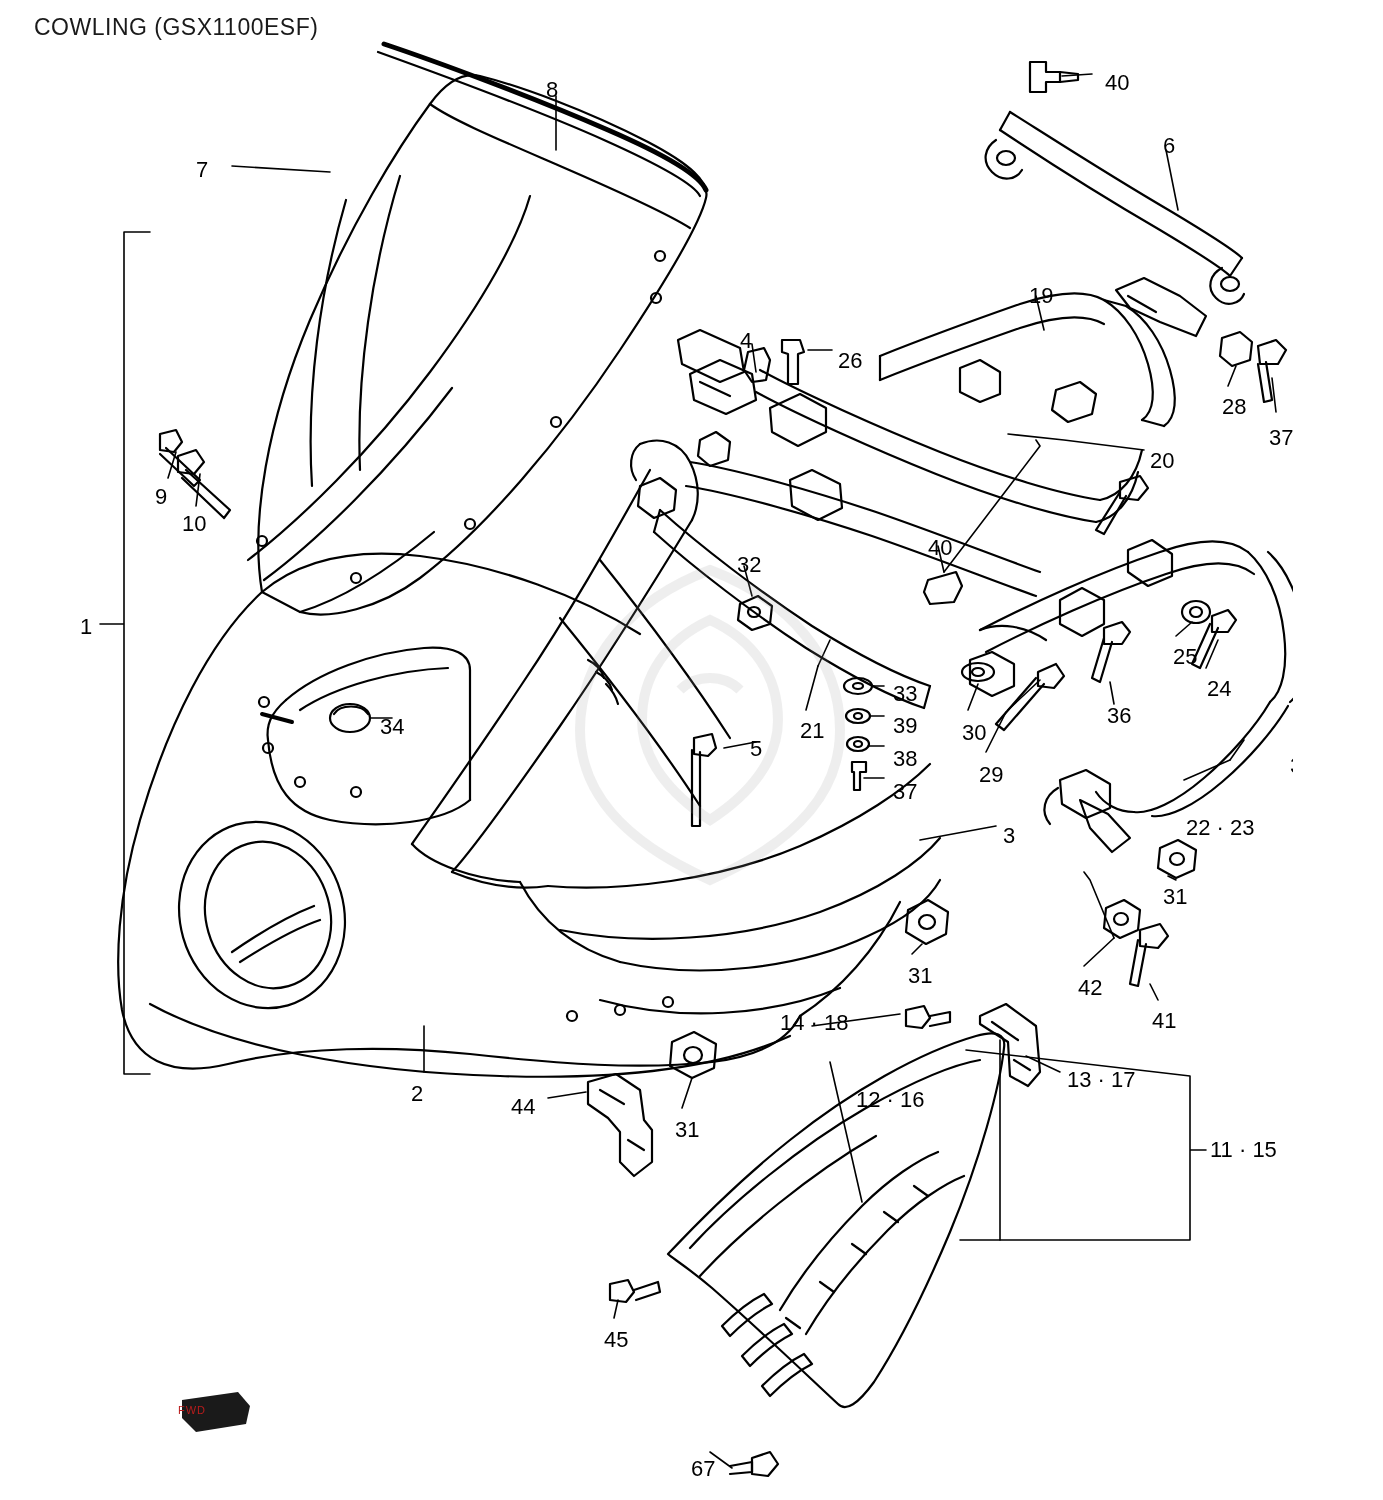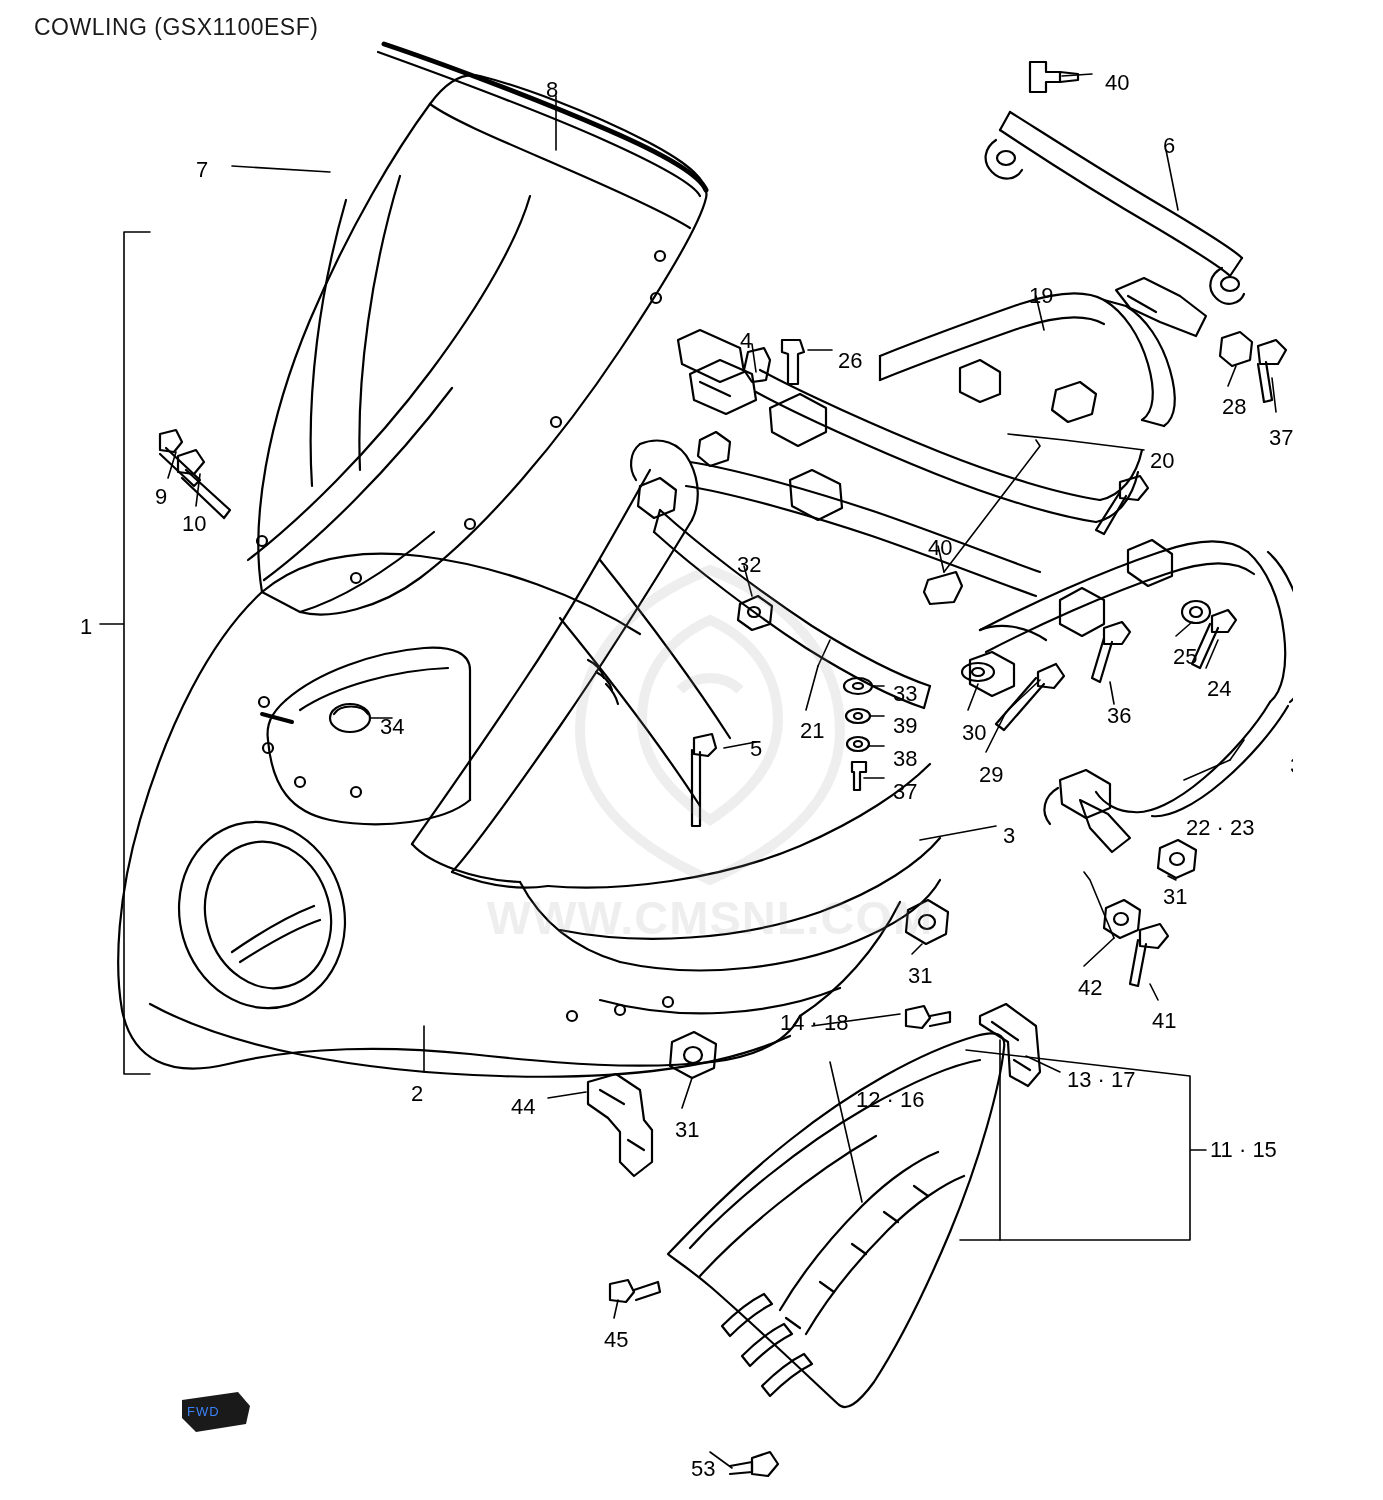"WWW.CMSNL.COM" div.wm-text { html: <div>WWW.CMSNL.COM</div> -> none }
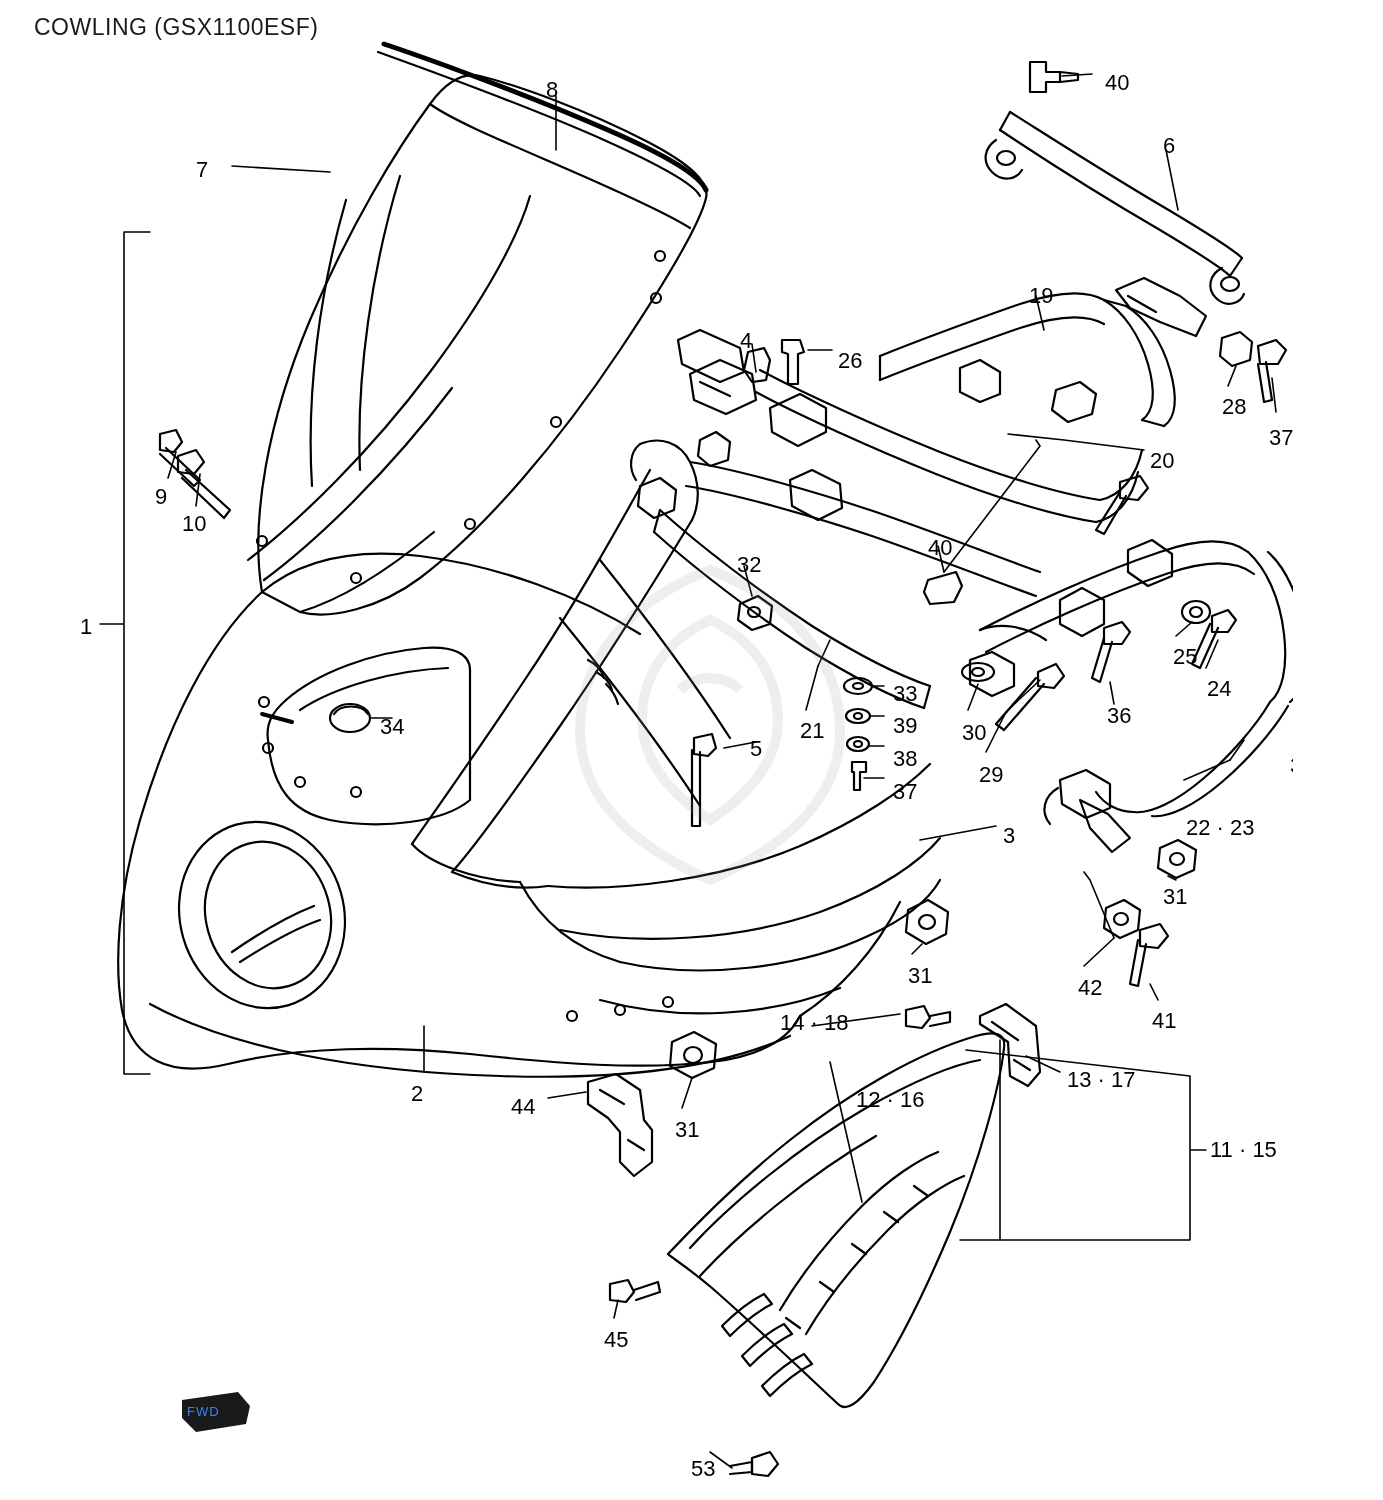"FWD" .fwd-badge span { color: #3b82f6 -> #b91c1c; font-size: 13px -> 11px; left: 9px -> 0 }
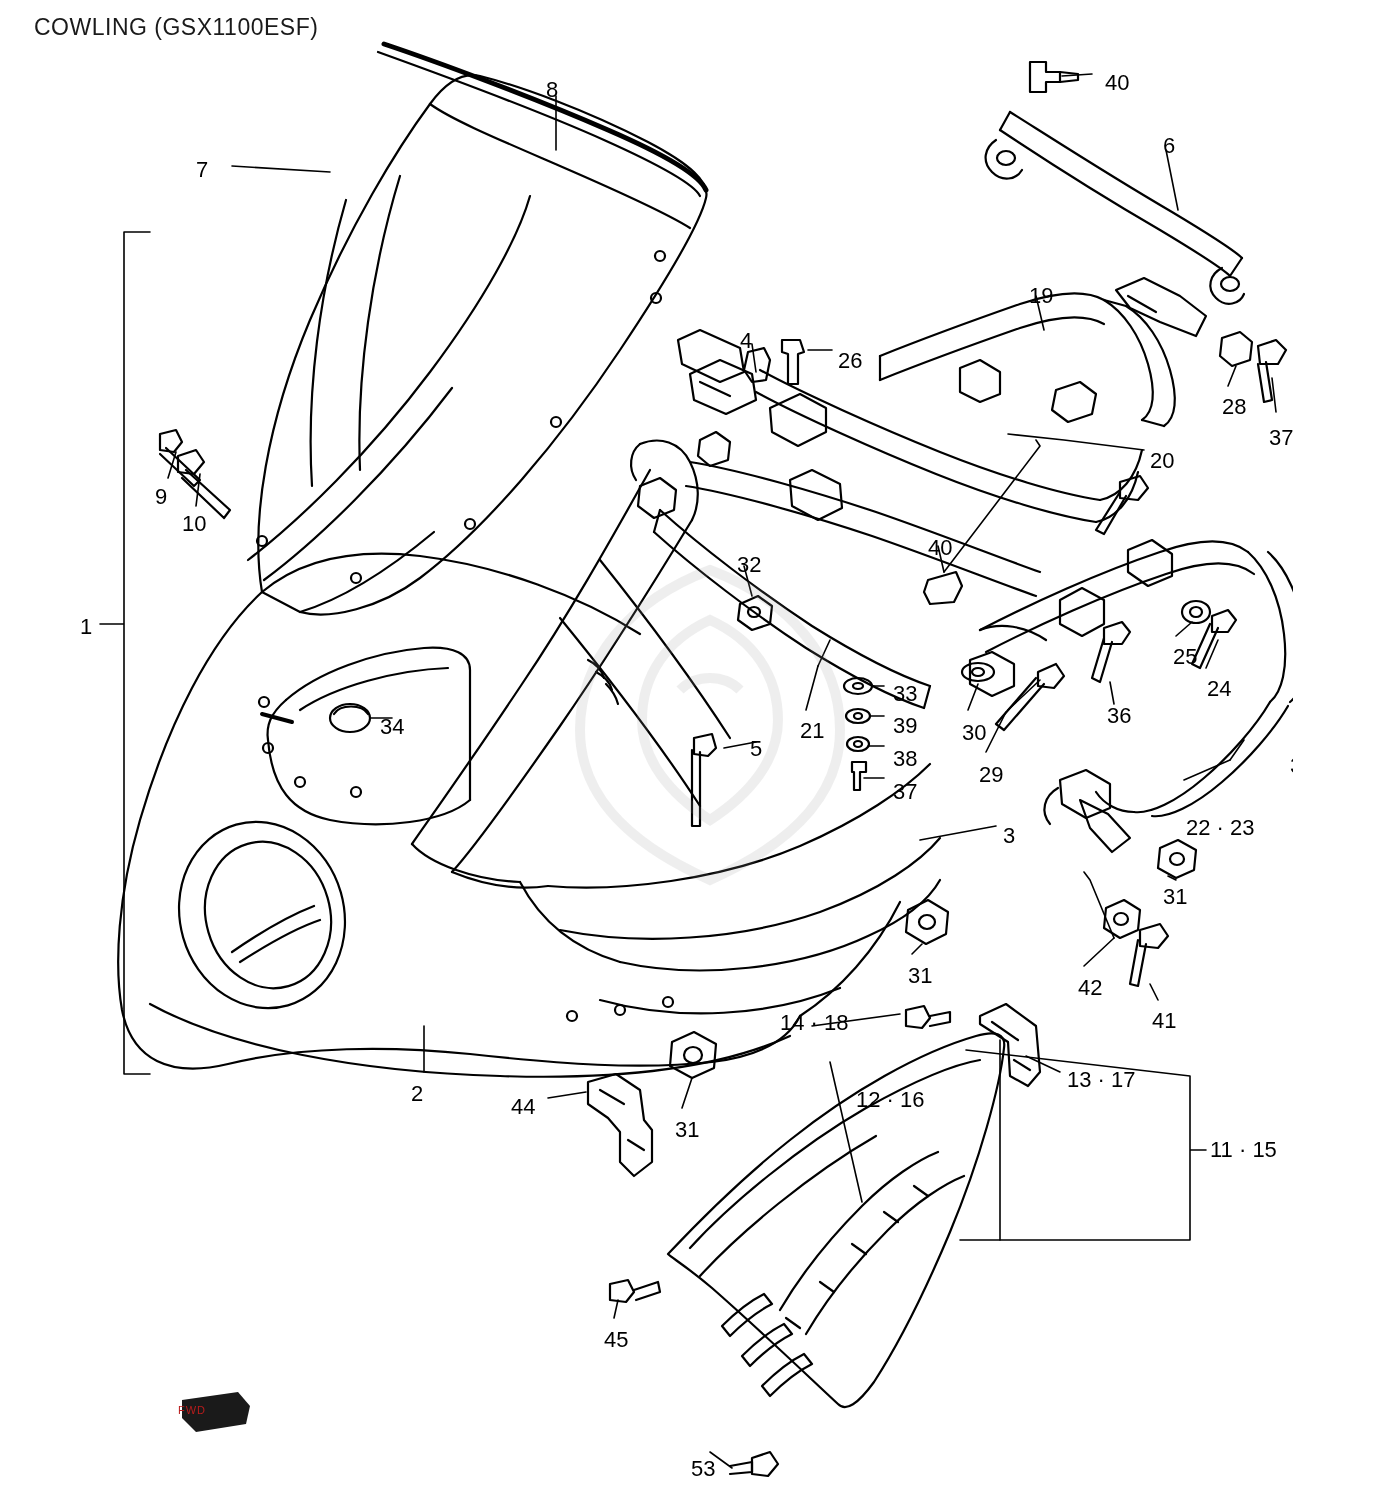"53" span.callout { text: 53 -> 67 }
